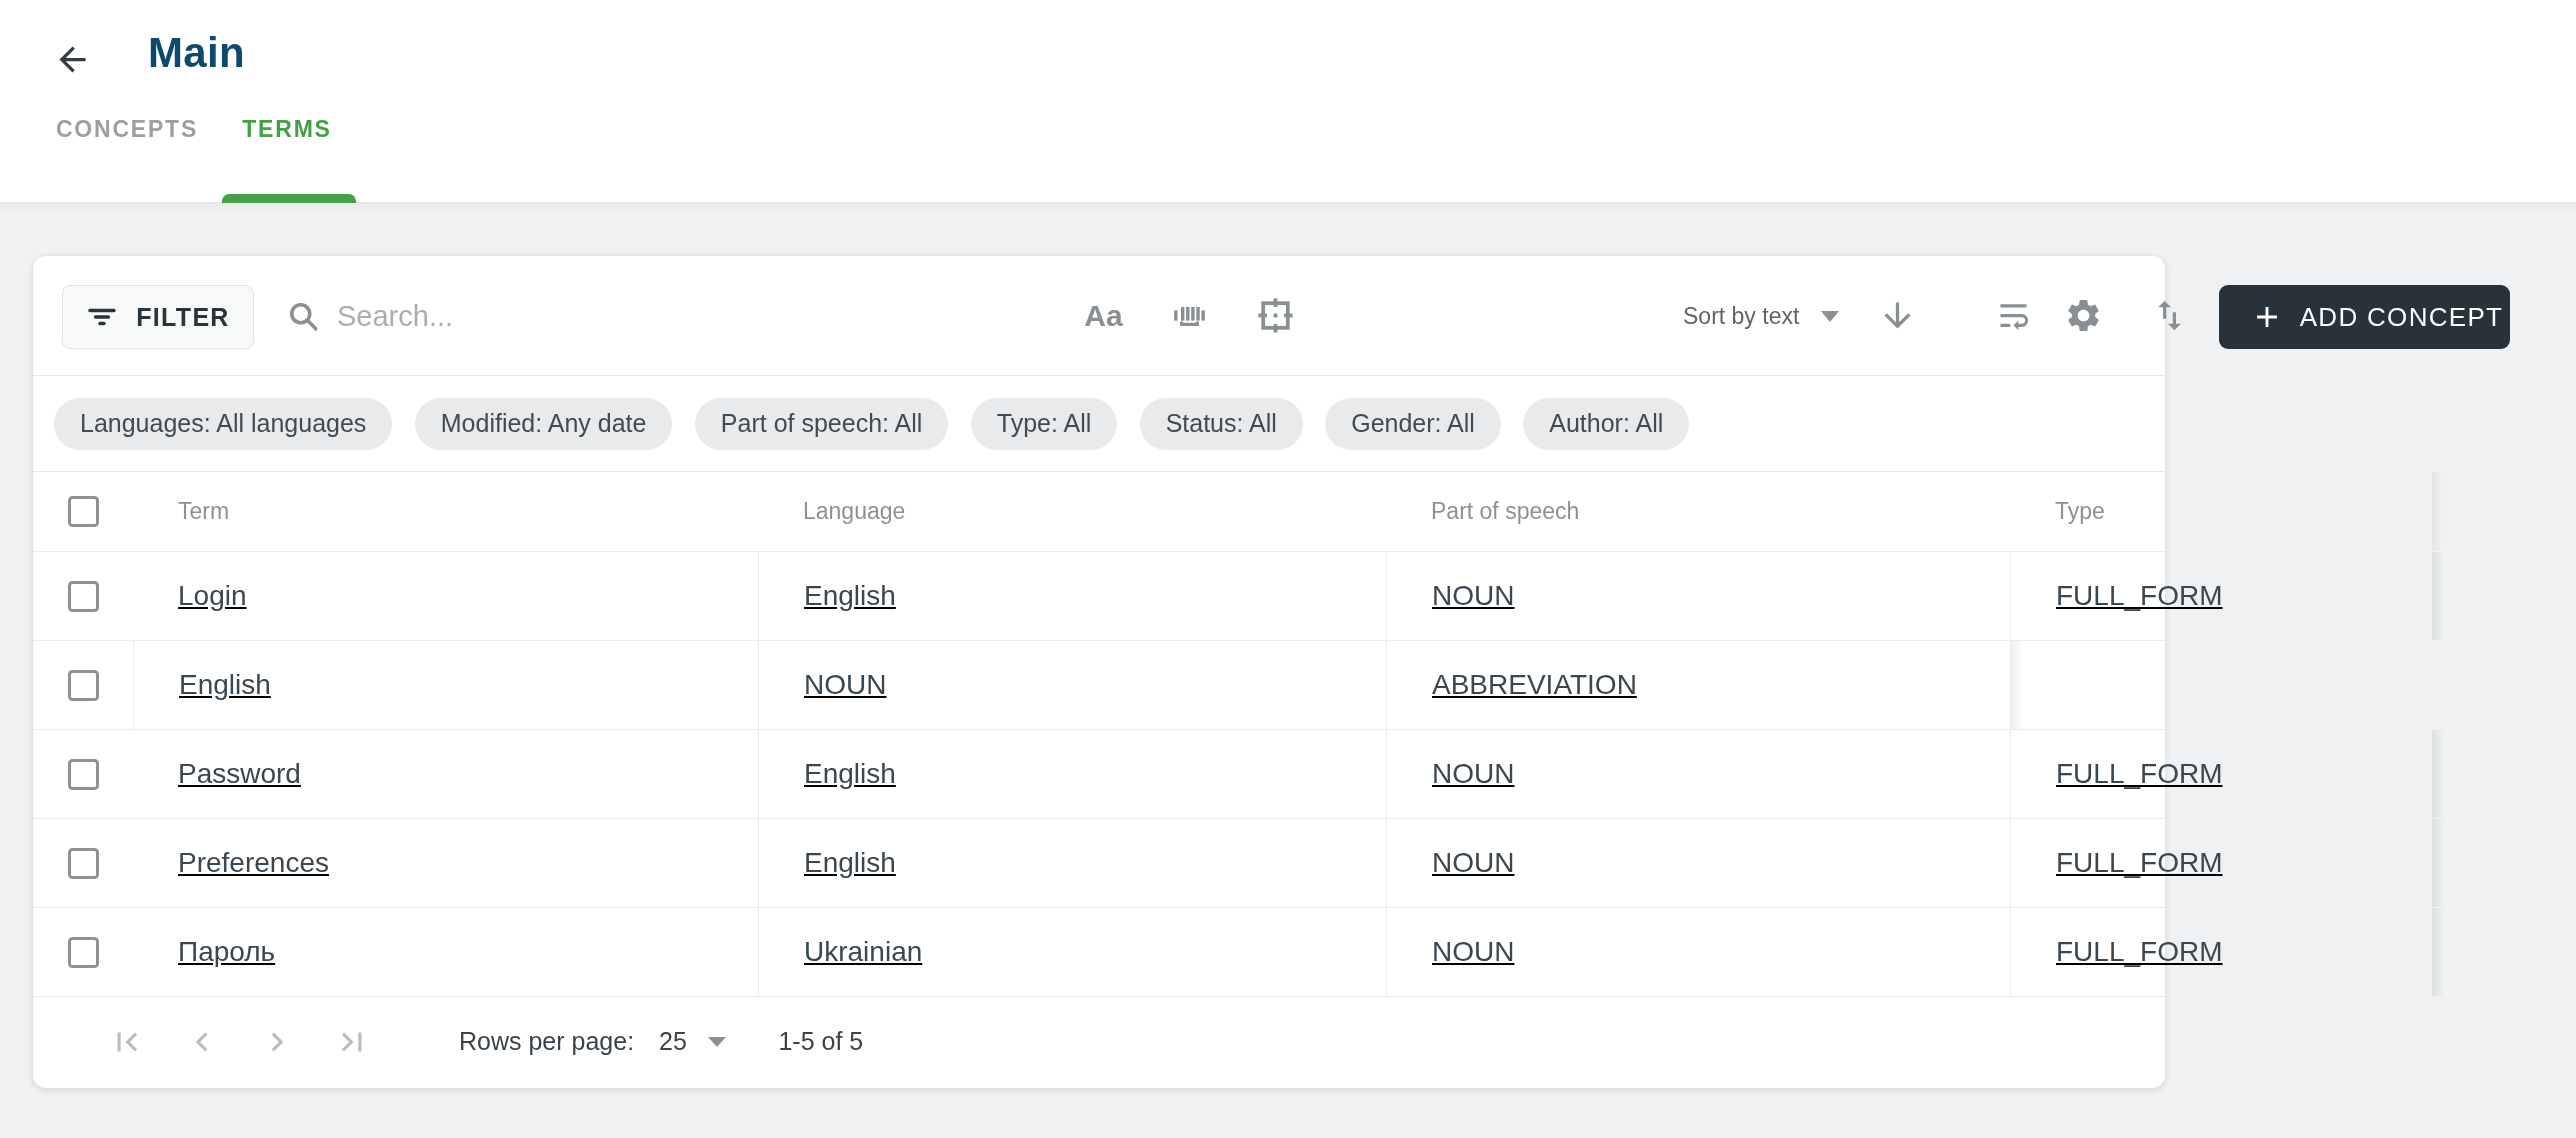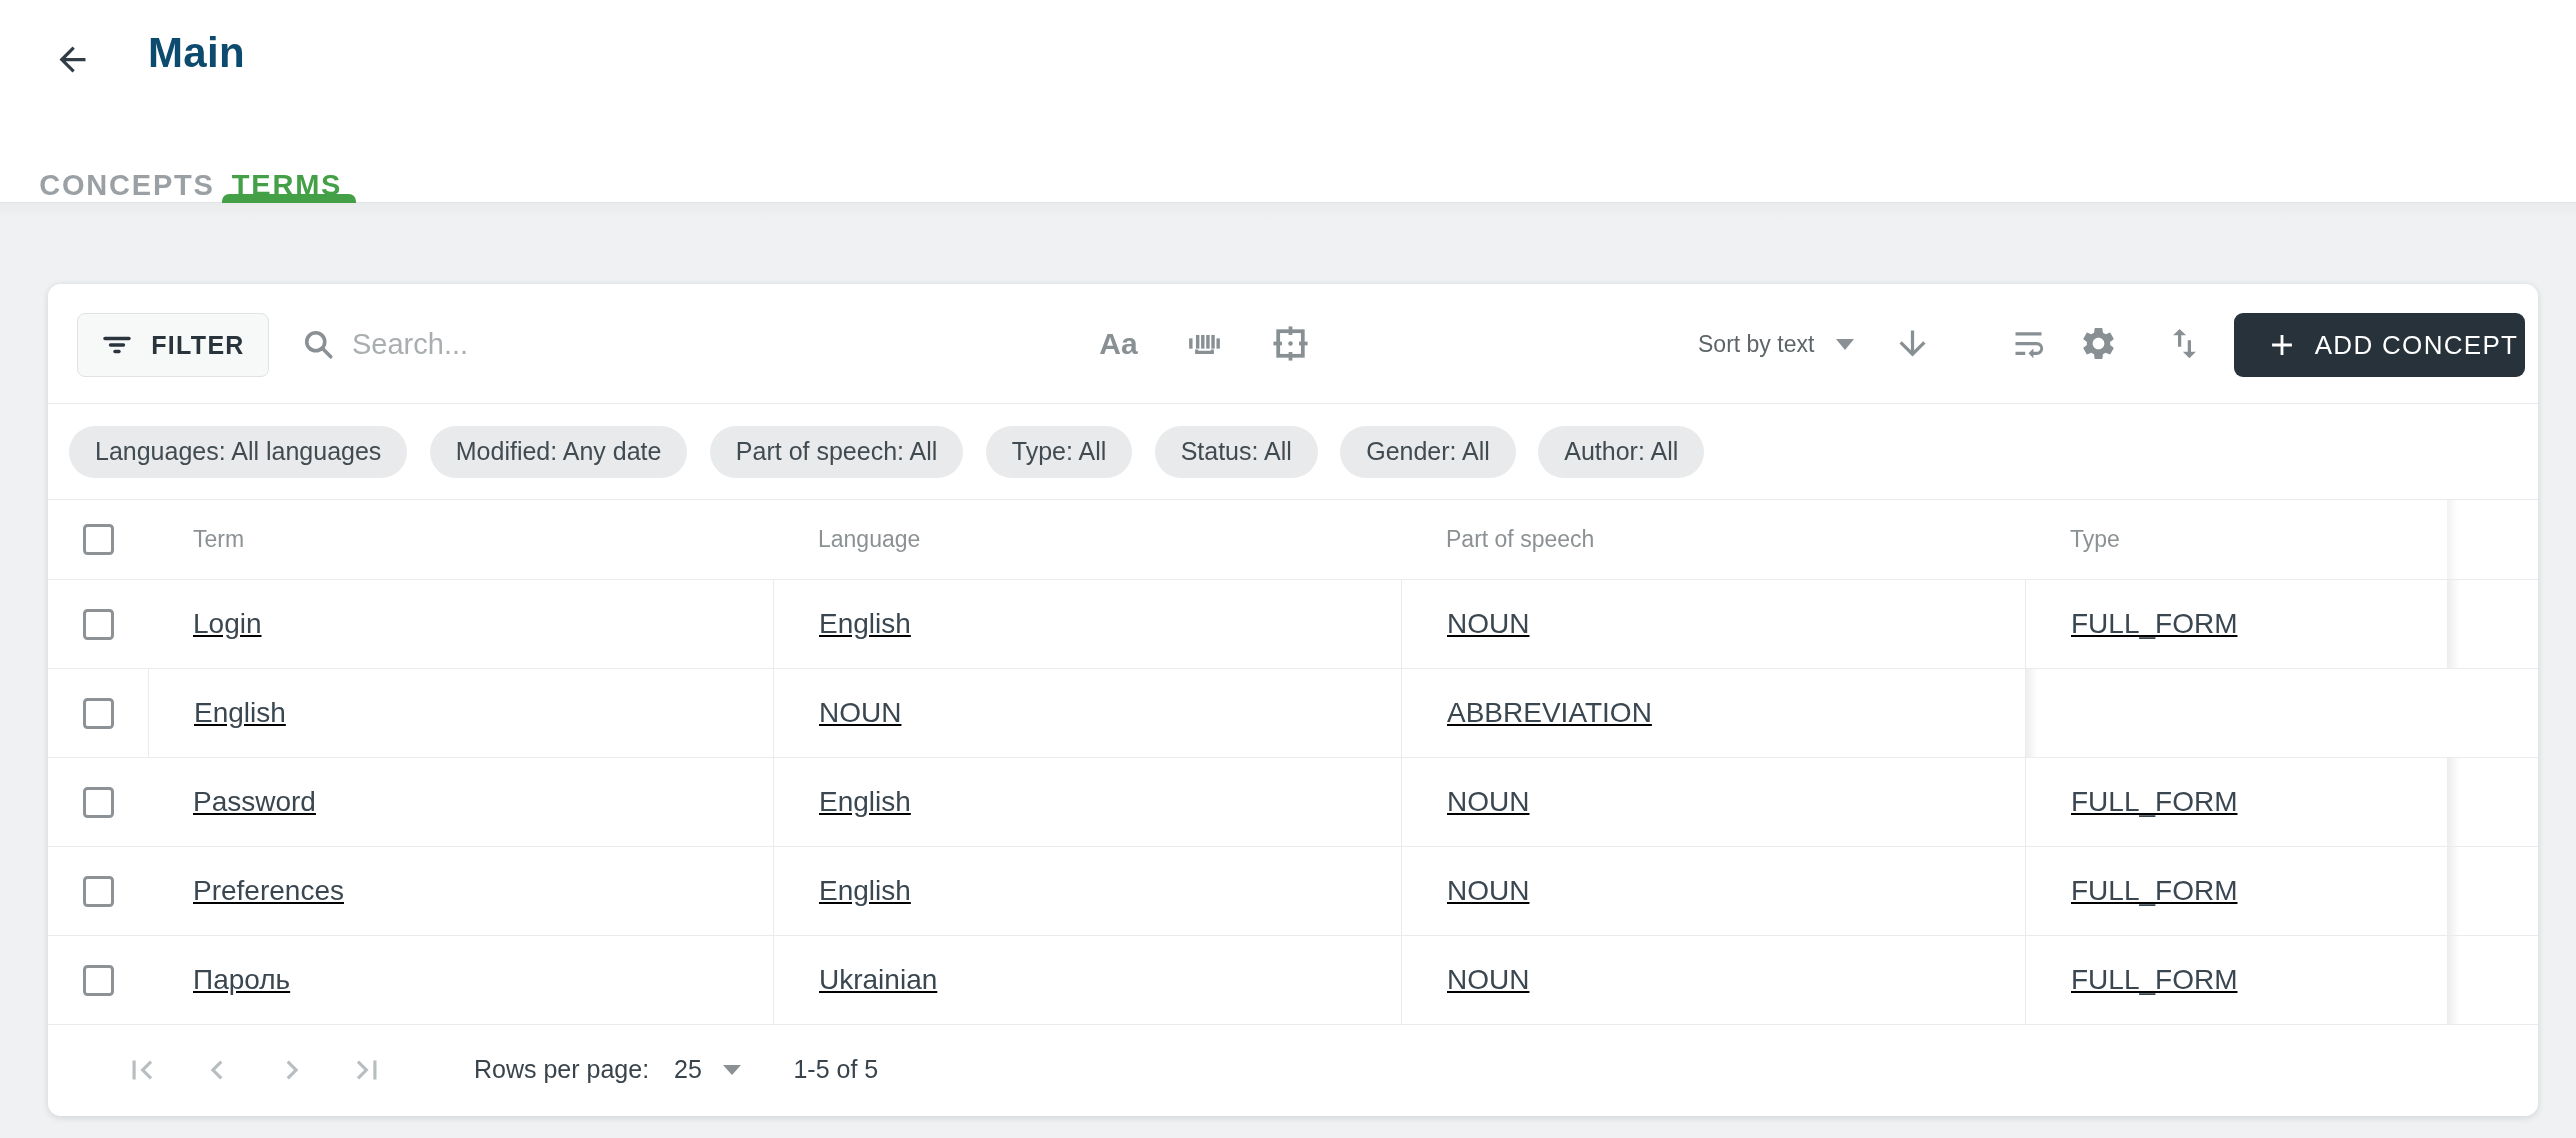"CONCEPTS" .tab { align-items: flex-end -> flex-start; font-size: 29px -> 23px }
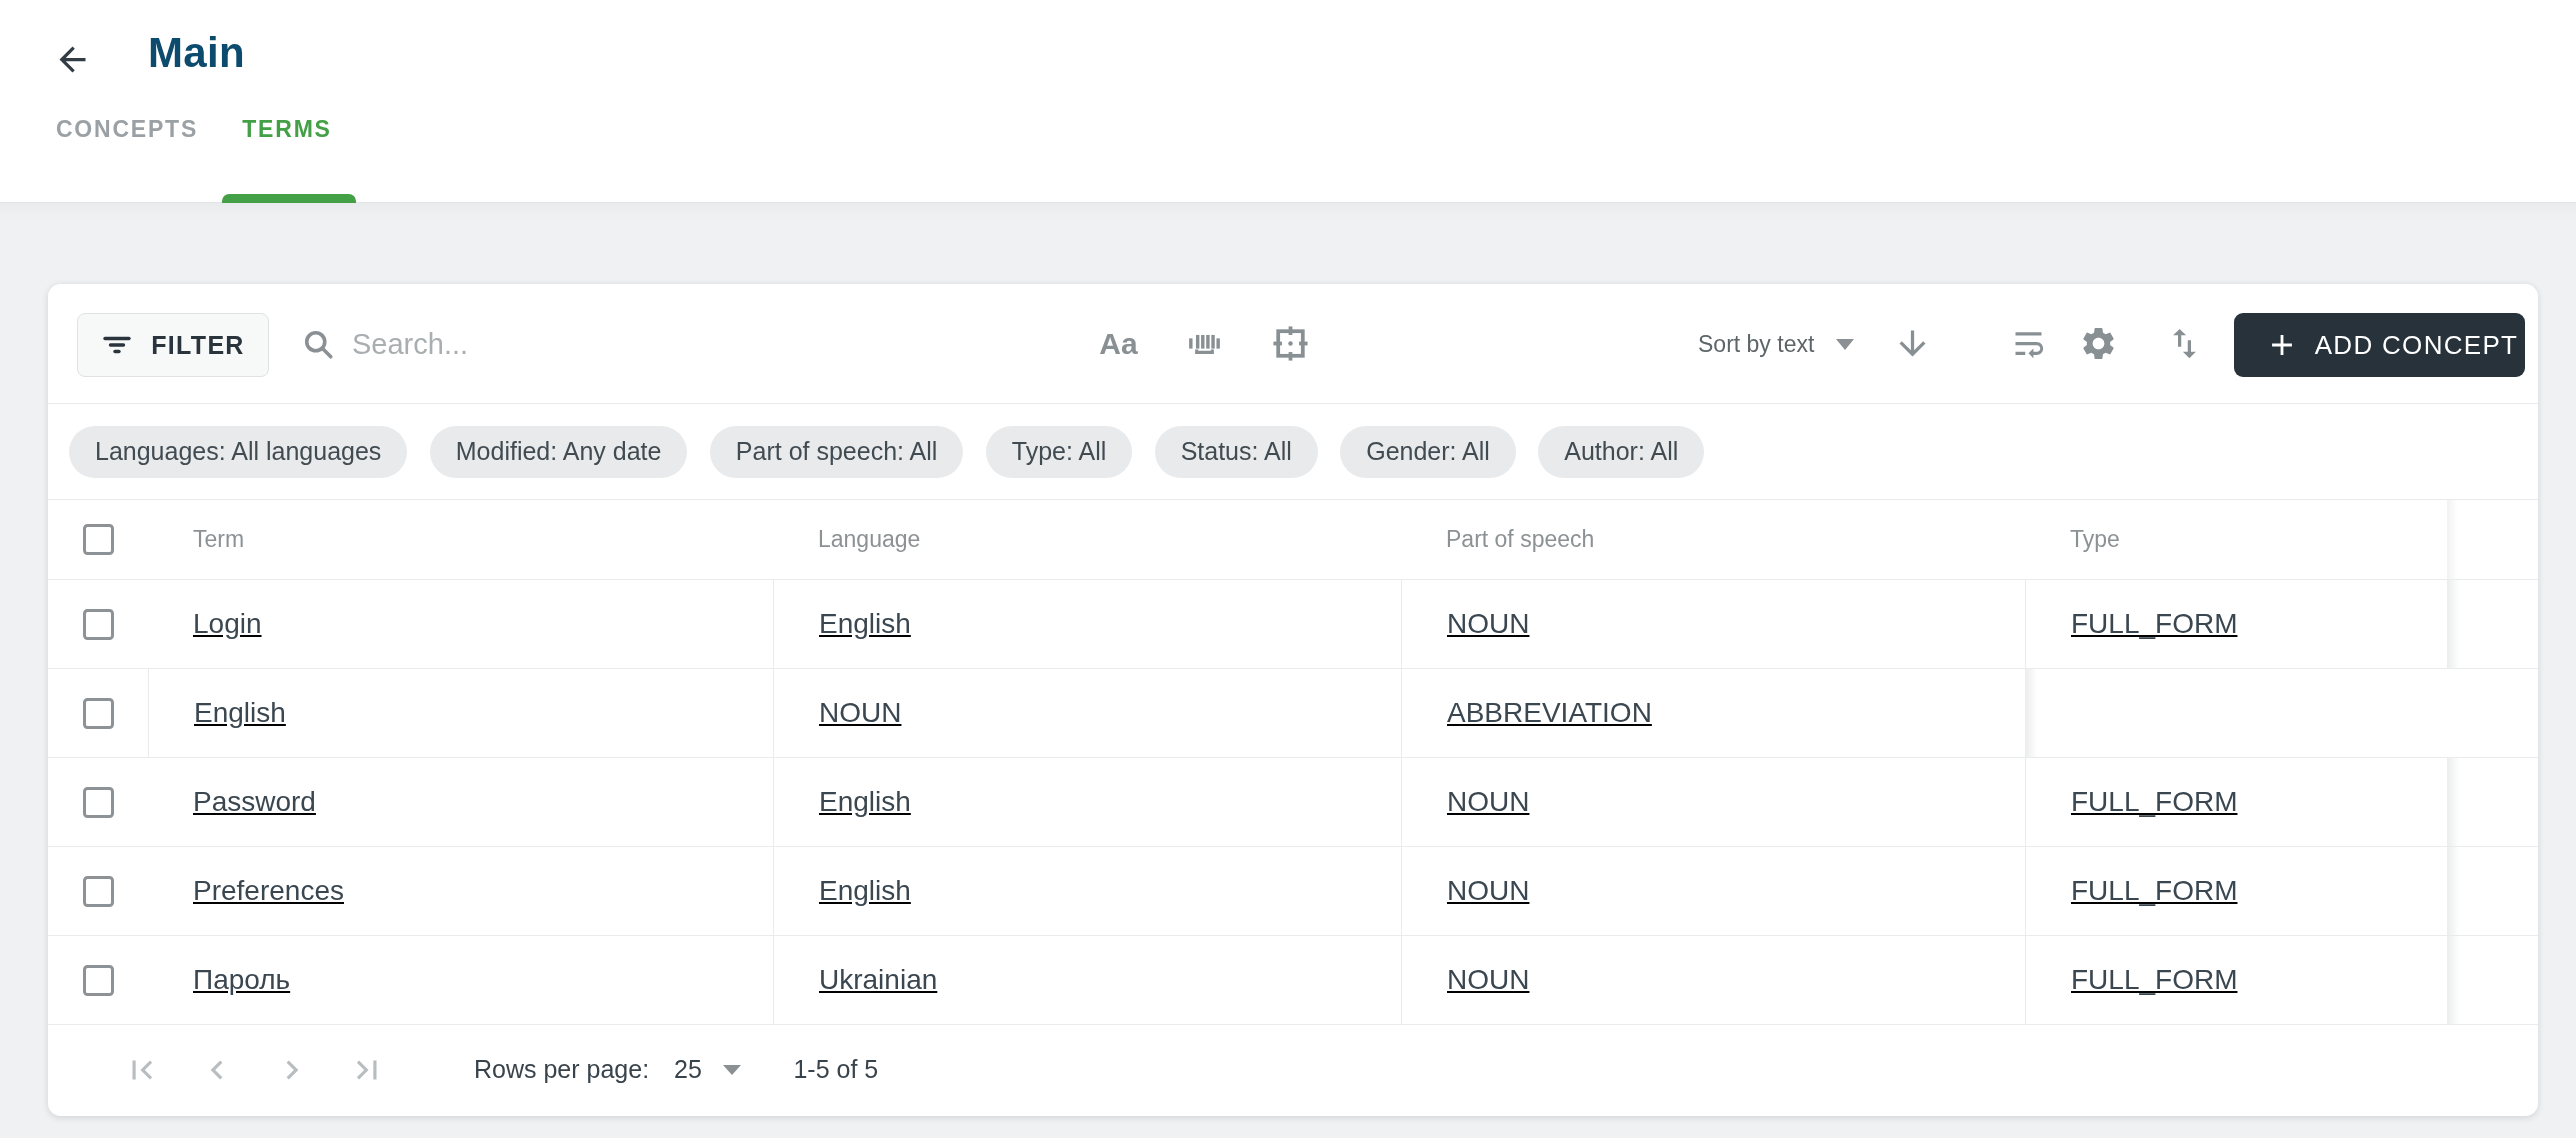"FILTER" .card { left: 48px -> 33px; margin-top: 28px -> none; width: 2490px -> 2132px }
